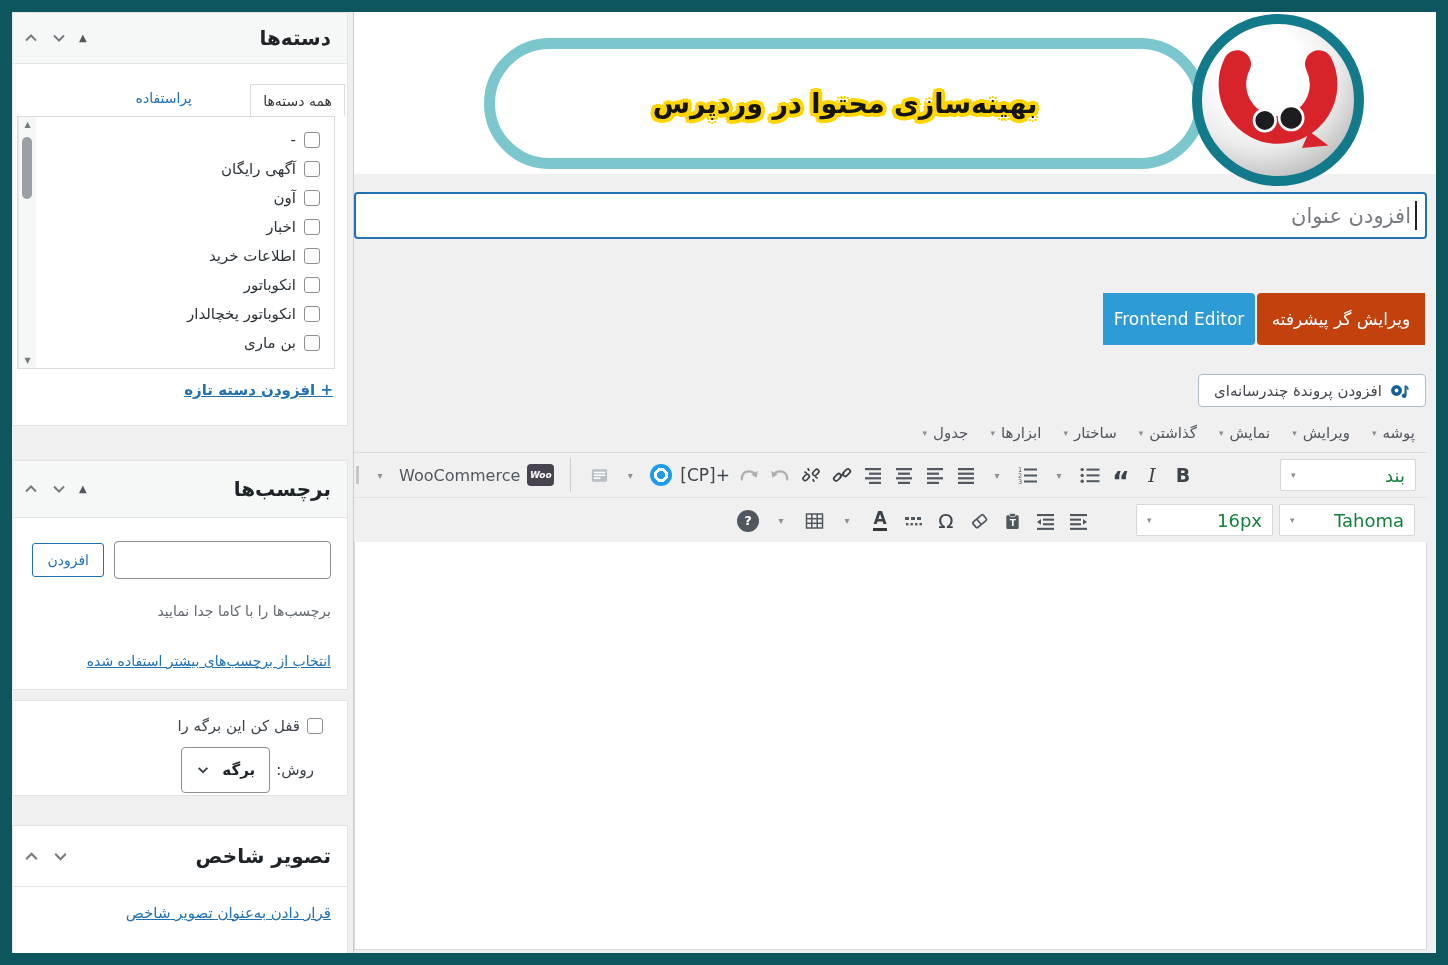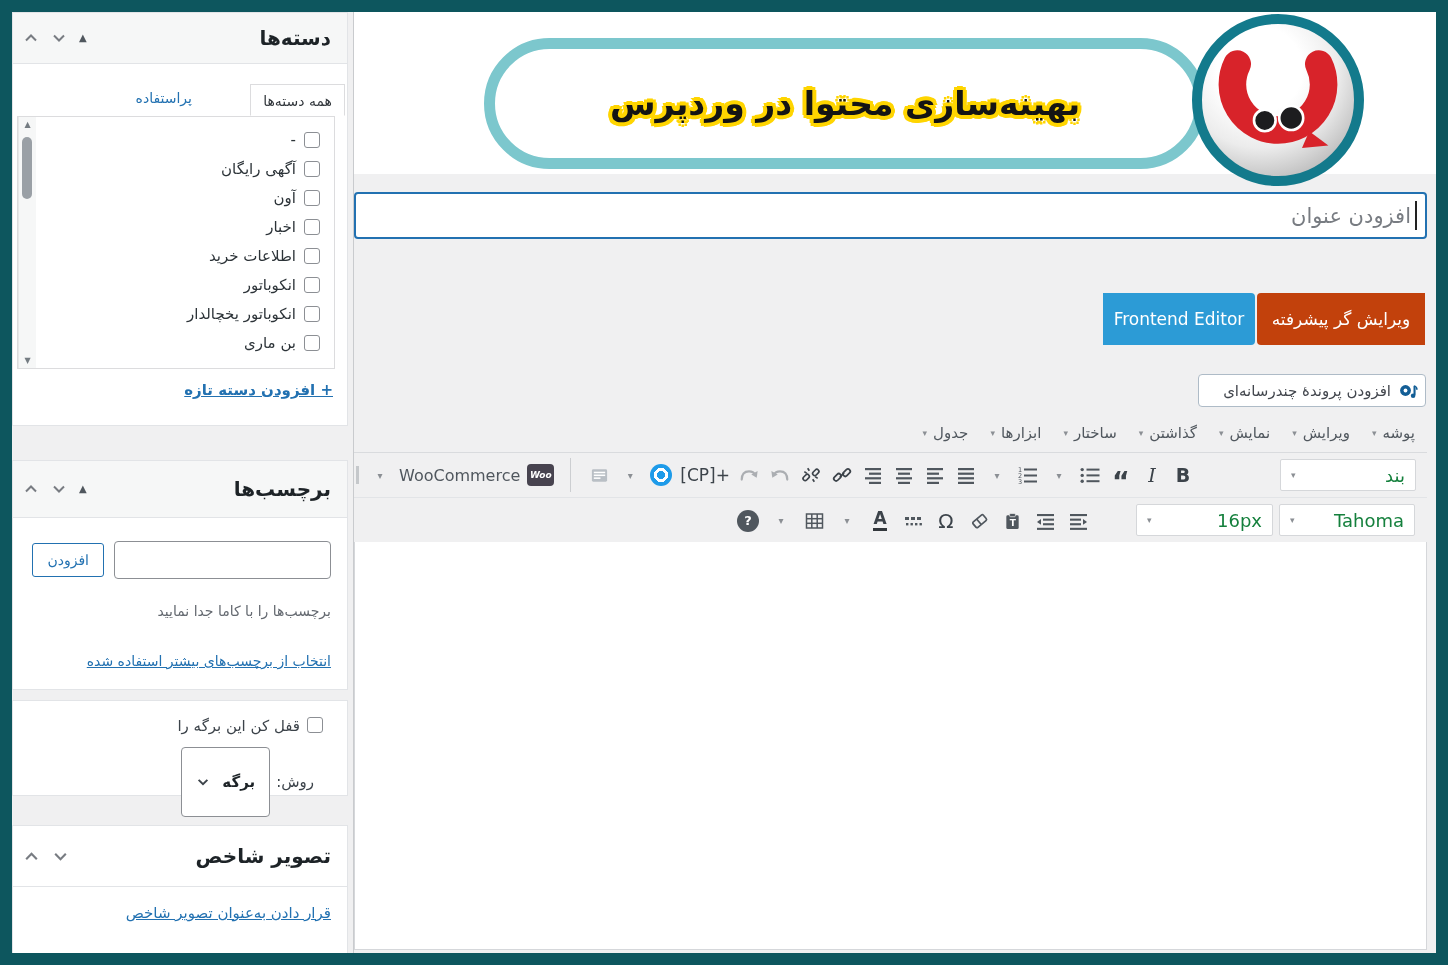"بهینه‌سازی محتوا در وردپرس" .banner-text { font-size: 33px -> 27px }
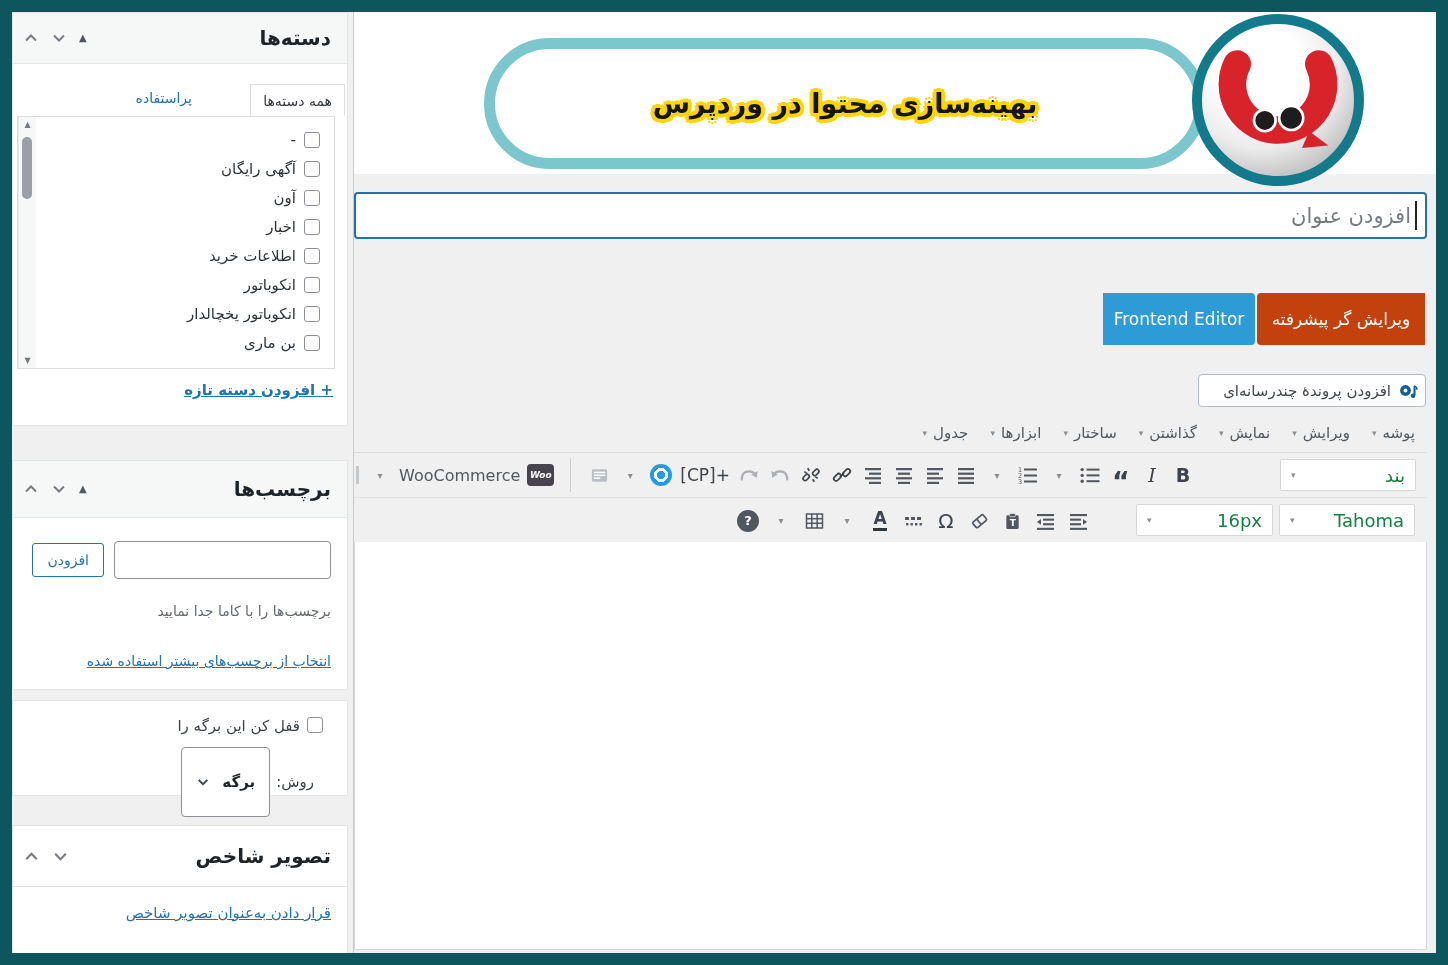"افزودن پروندهٔ چندرسانه‌ای" .btn-media { justify-content: none -> center }
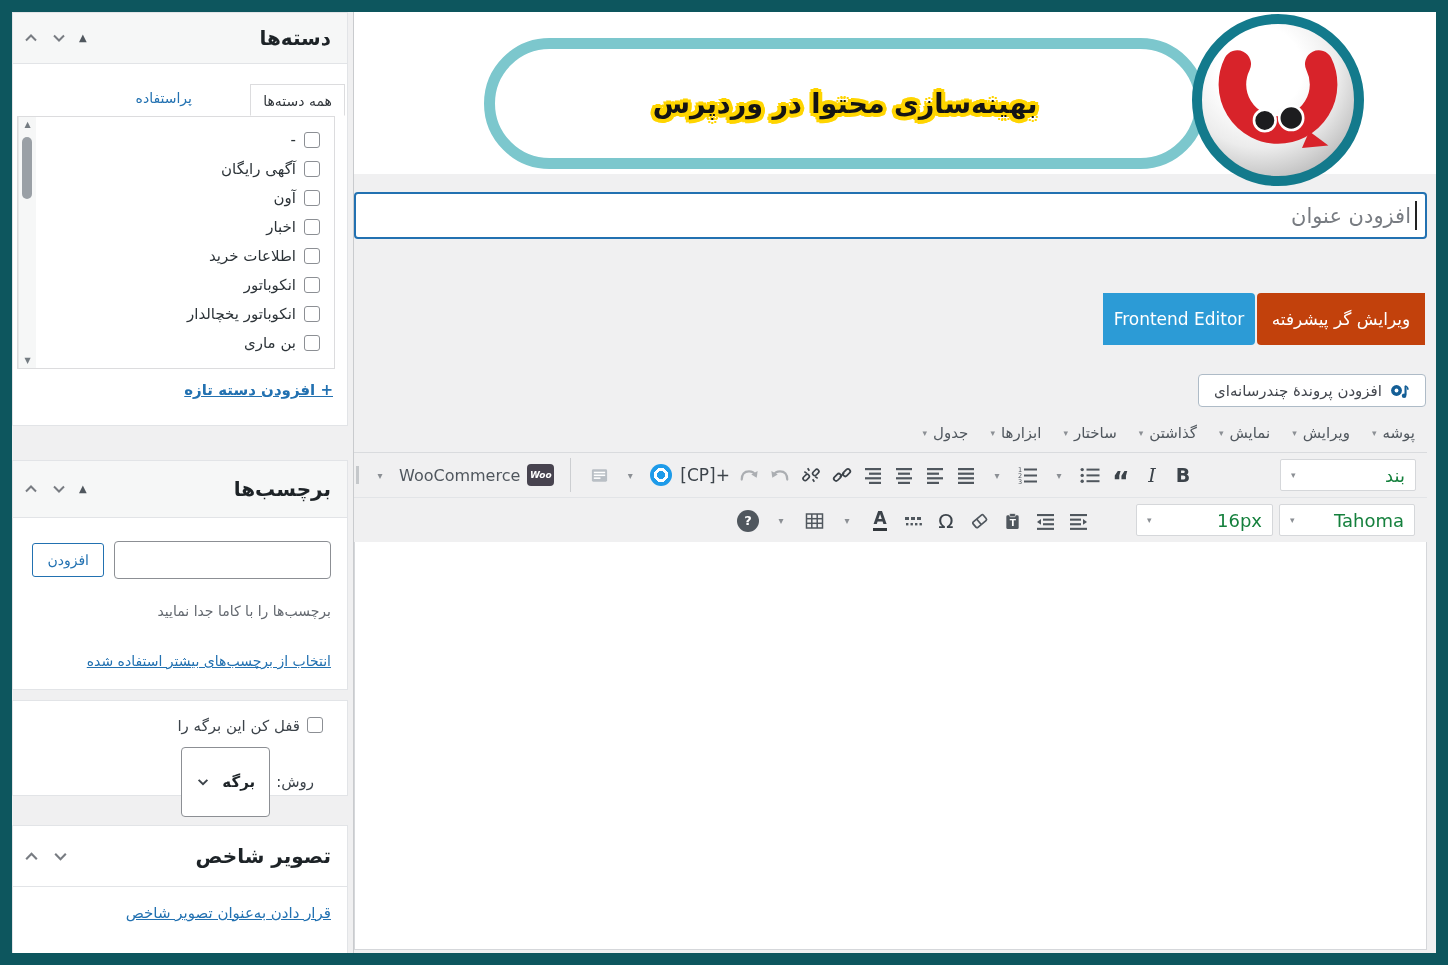"قفل کن این برگه را" .lock-row1 { align-items: flex-start -> center }
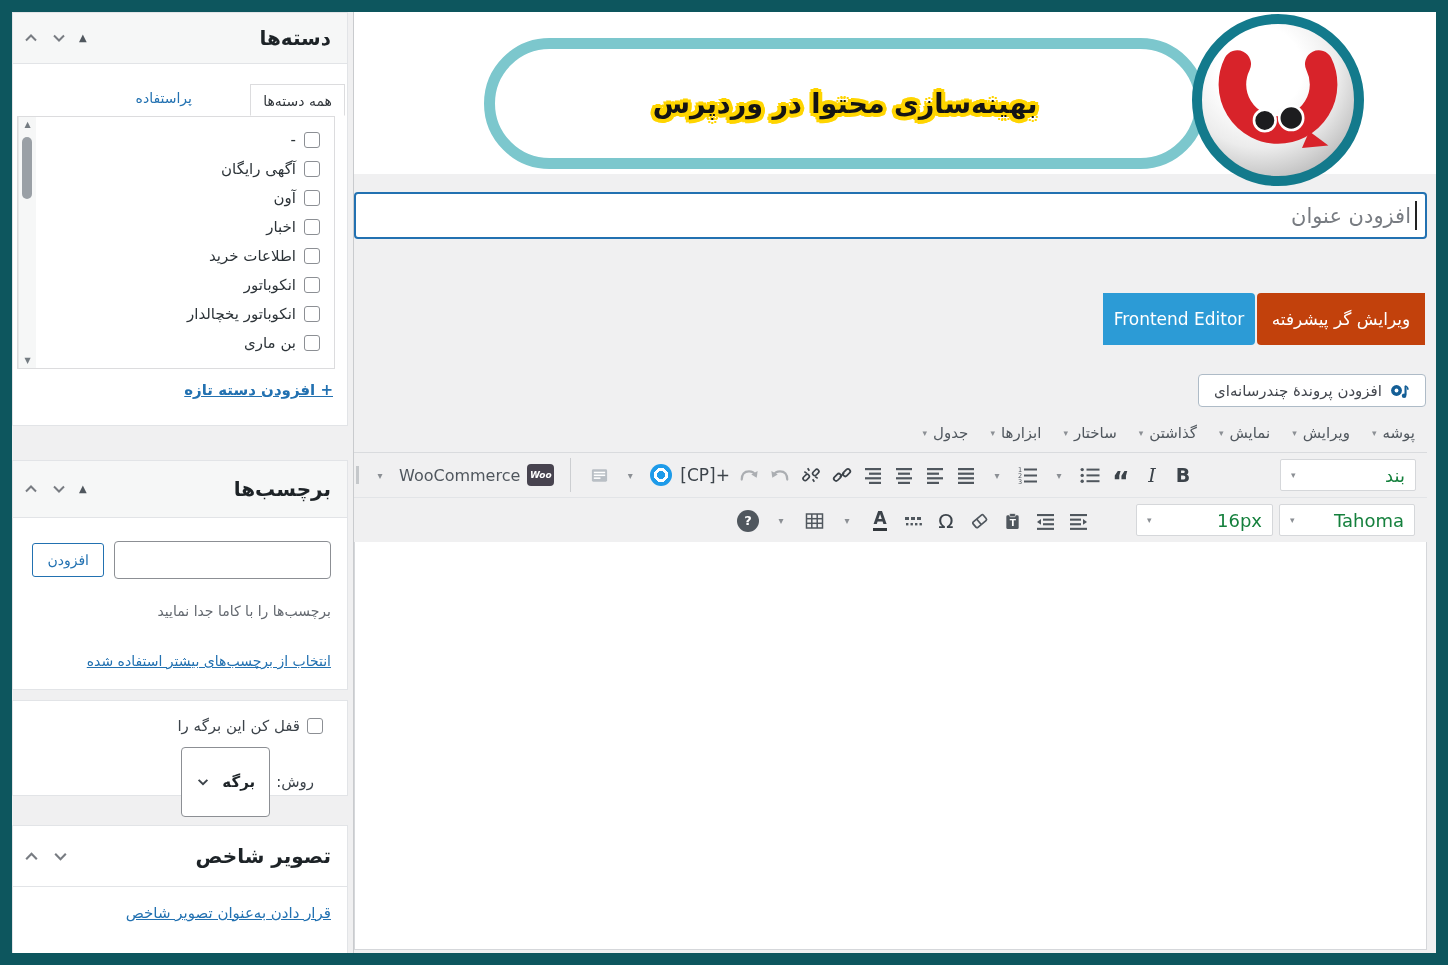"برگه" .lock-select { padding: 16px 14px -> 4px 14px }
